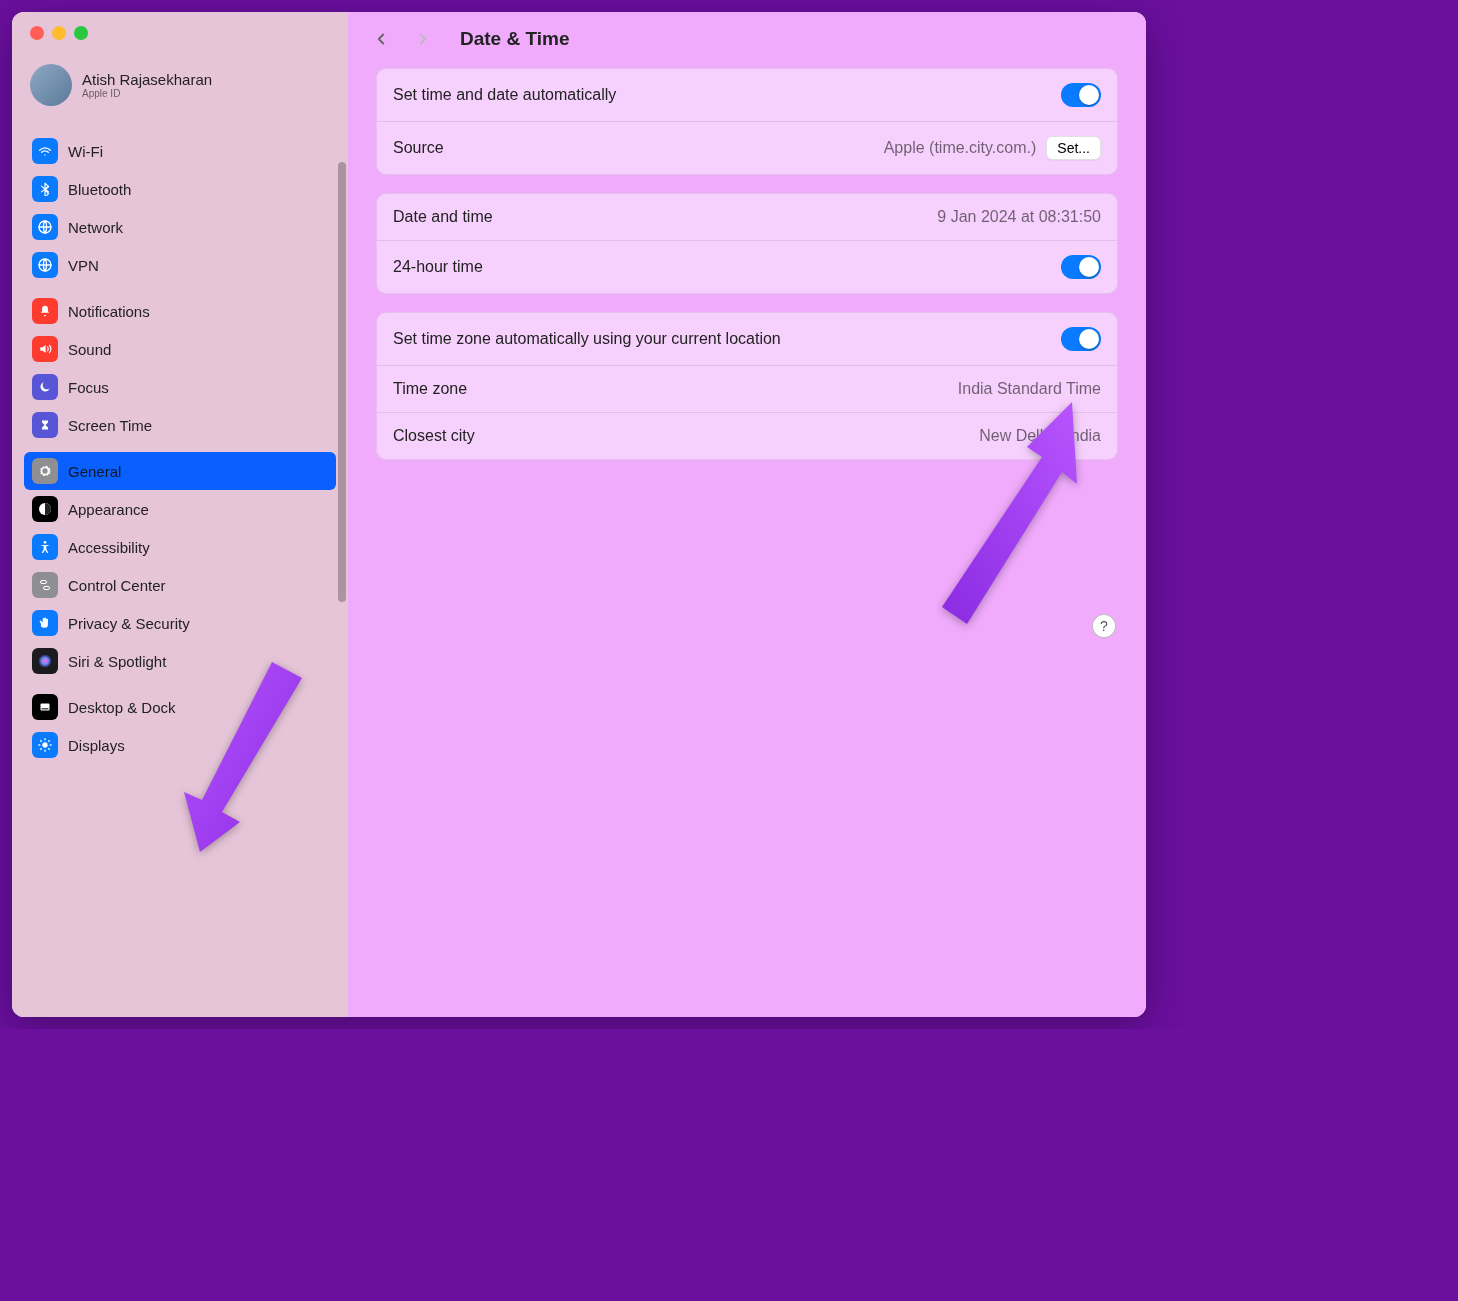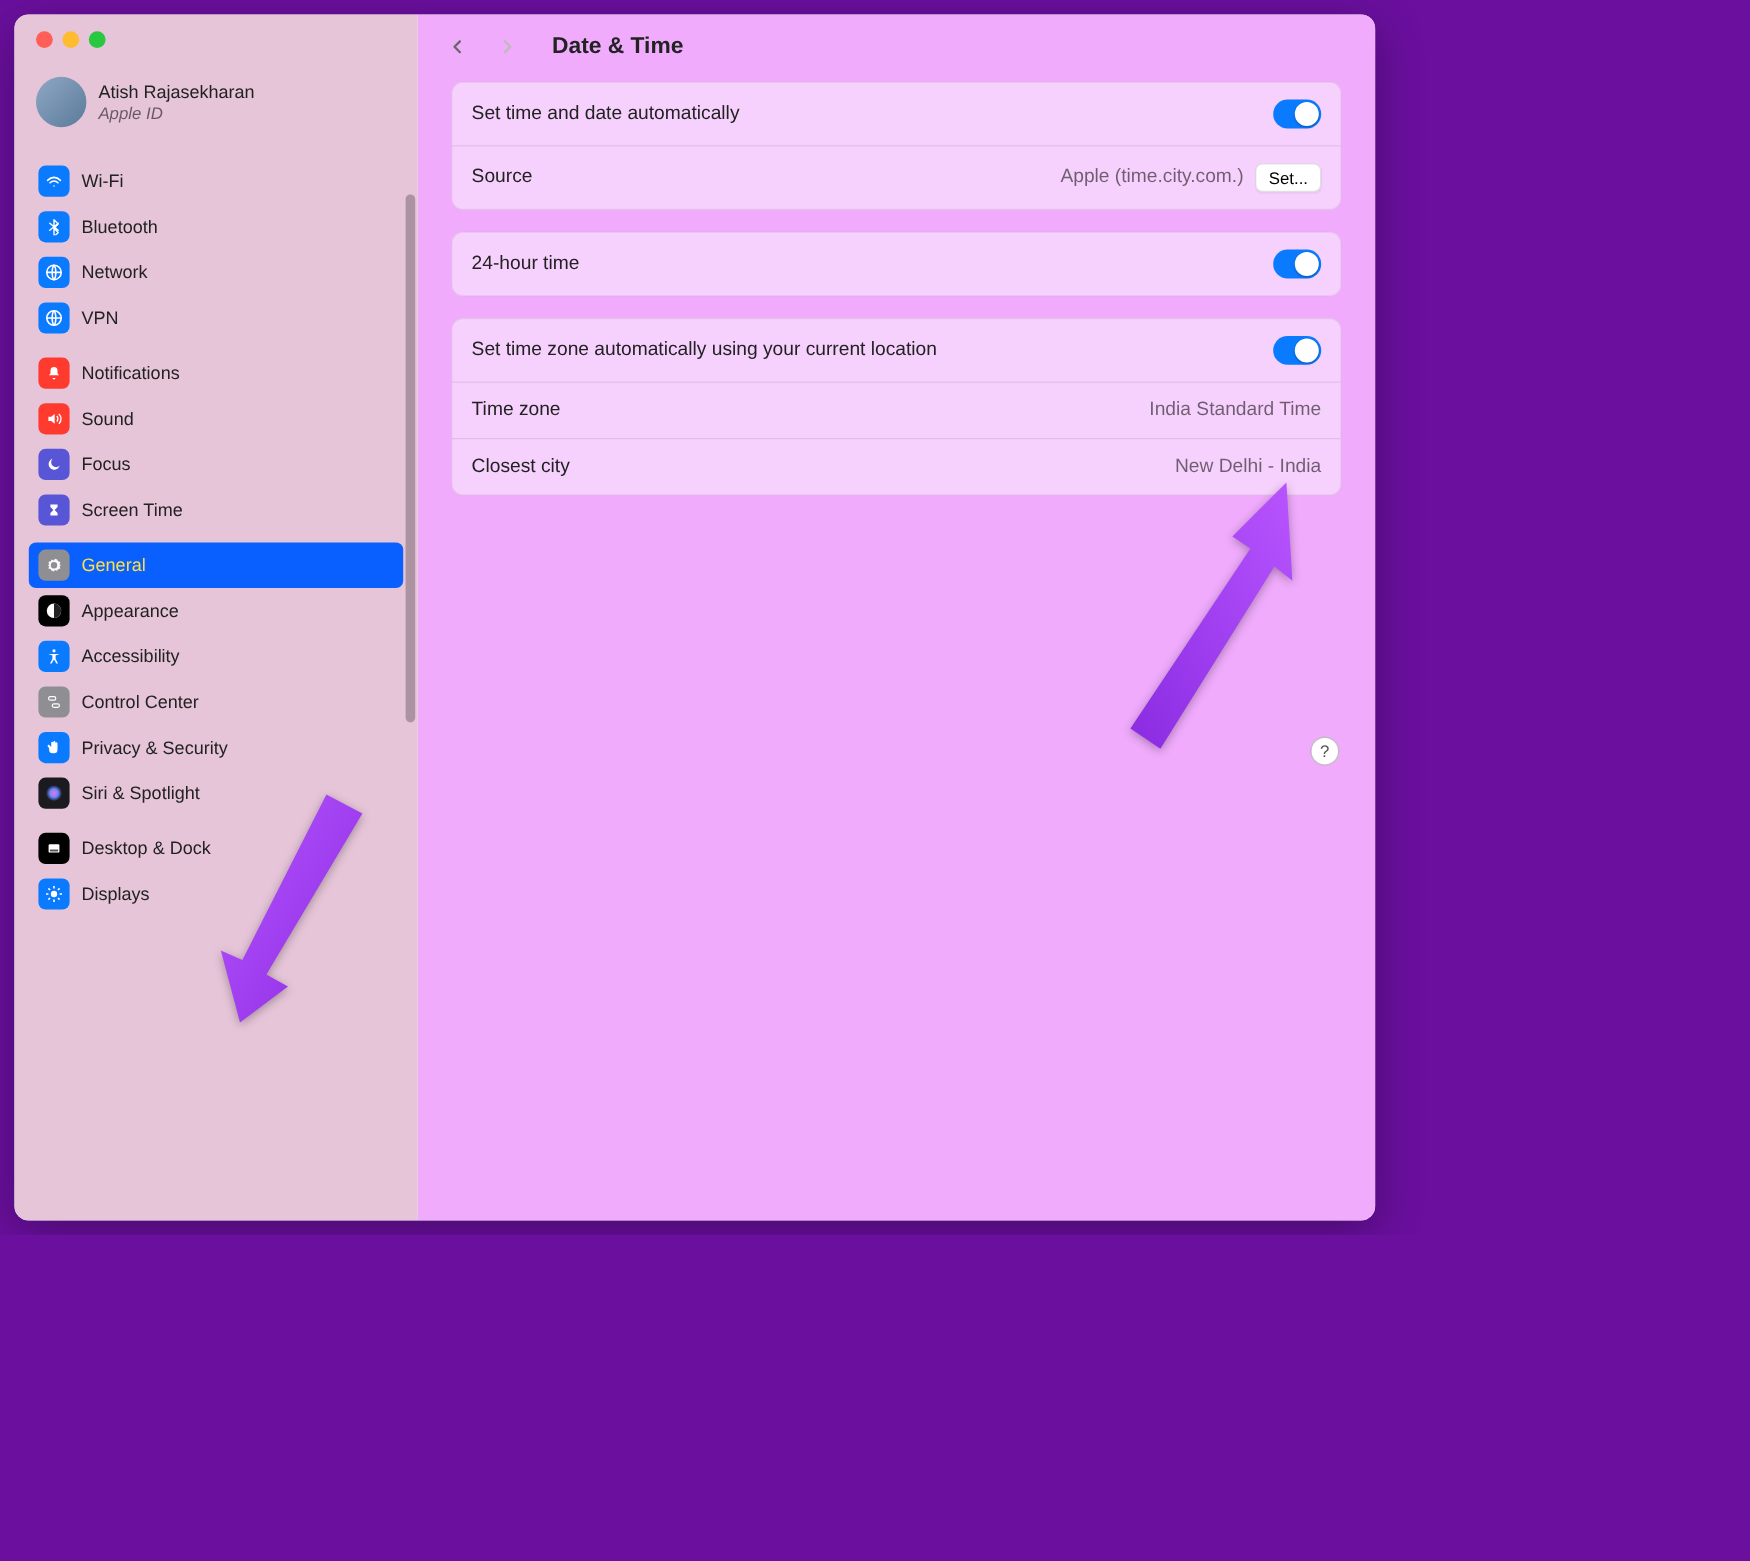"Apple ID" .profile-sub { font-size: 14px -> 10px; font-style: italic -> none }
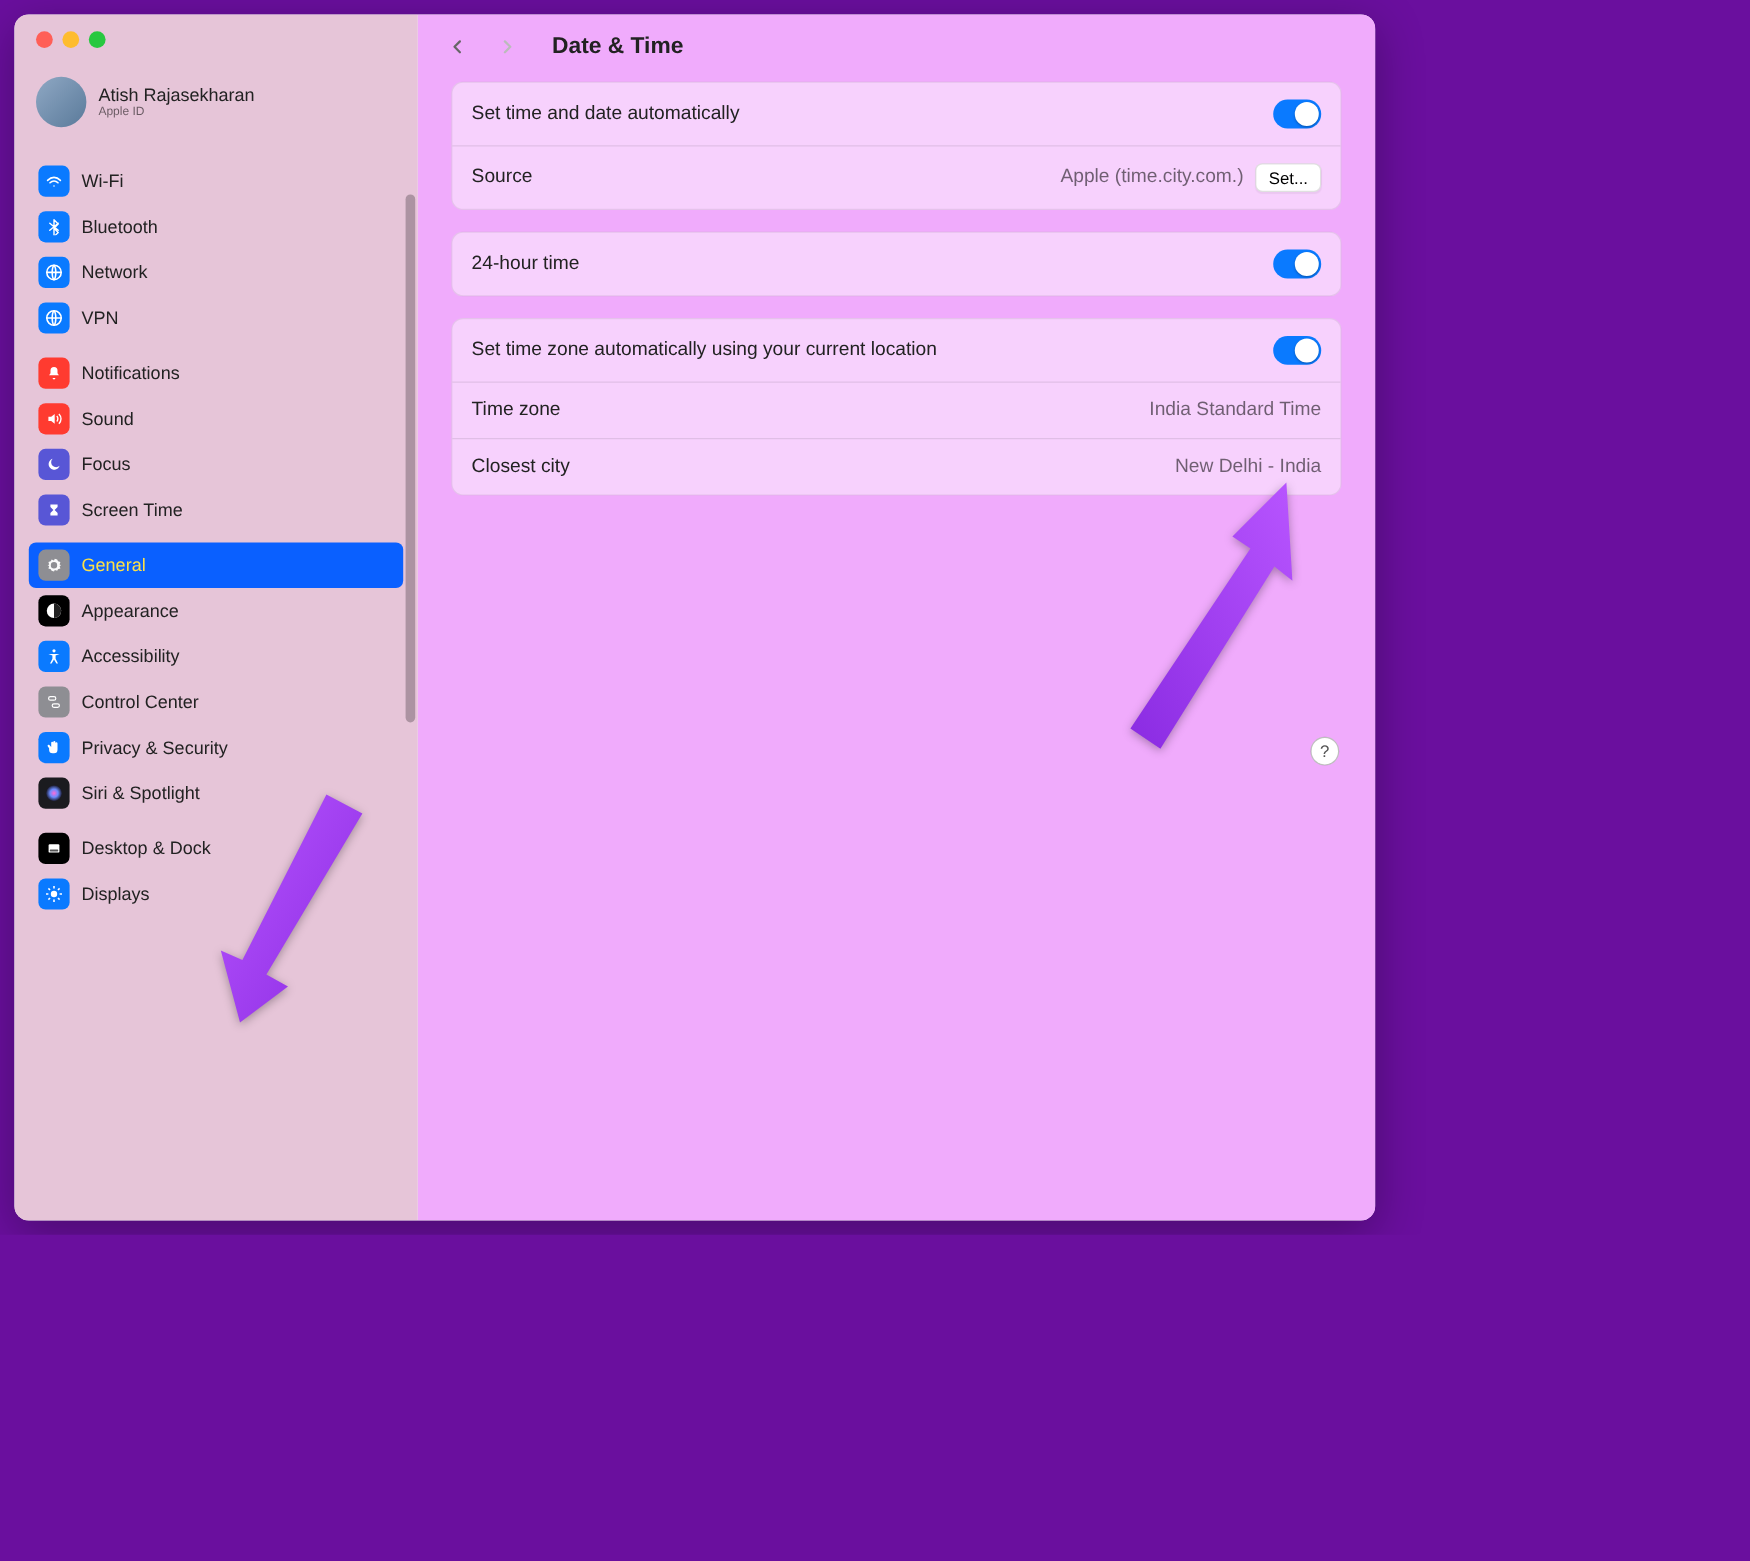"Date and time" div.row { html: none -> <div> <div>Date and time</div> <div> <div>9 Jan 2024 at 08:31:50</div> </div> </div> }
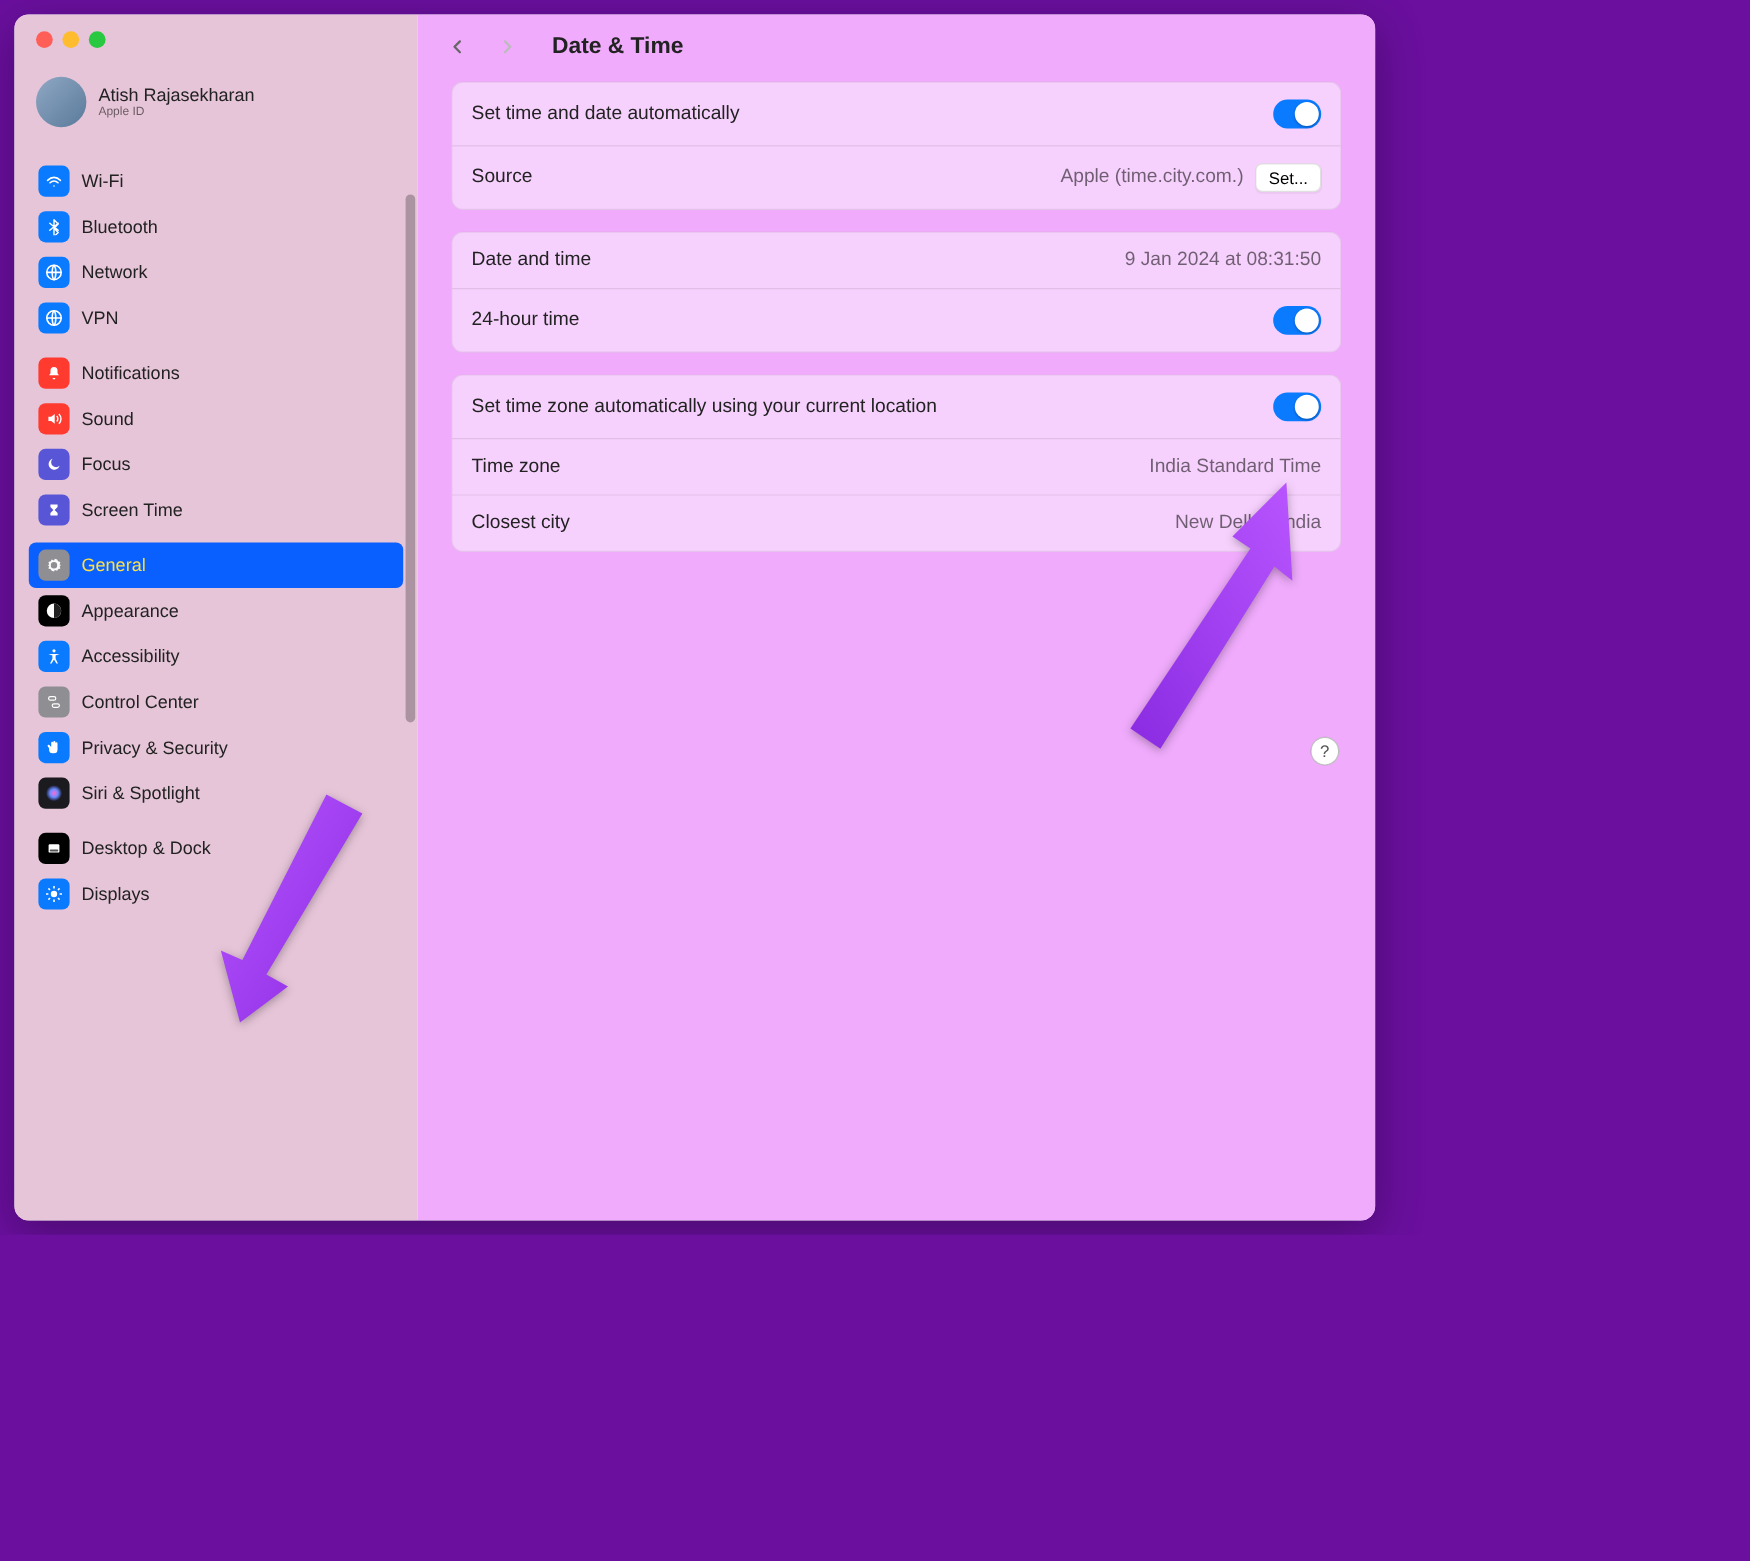"General" .nav-item.selected .nav-label { color: #fde047 -> #0f172a }
